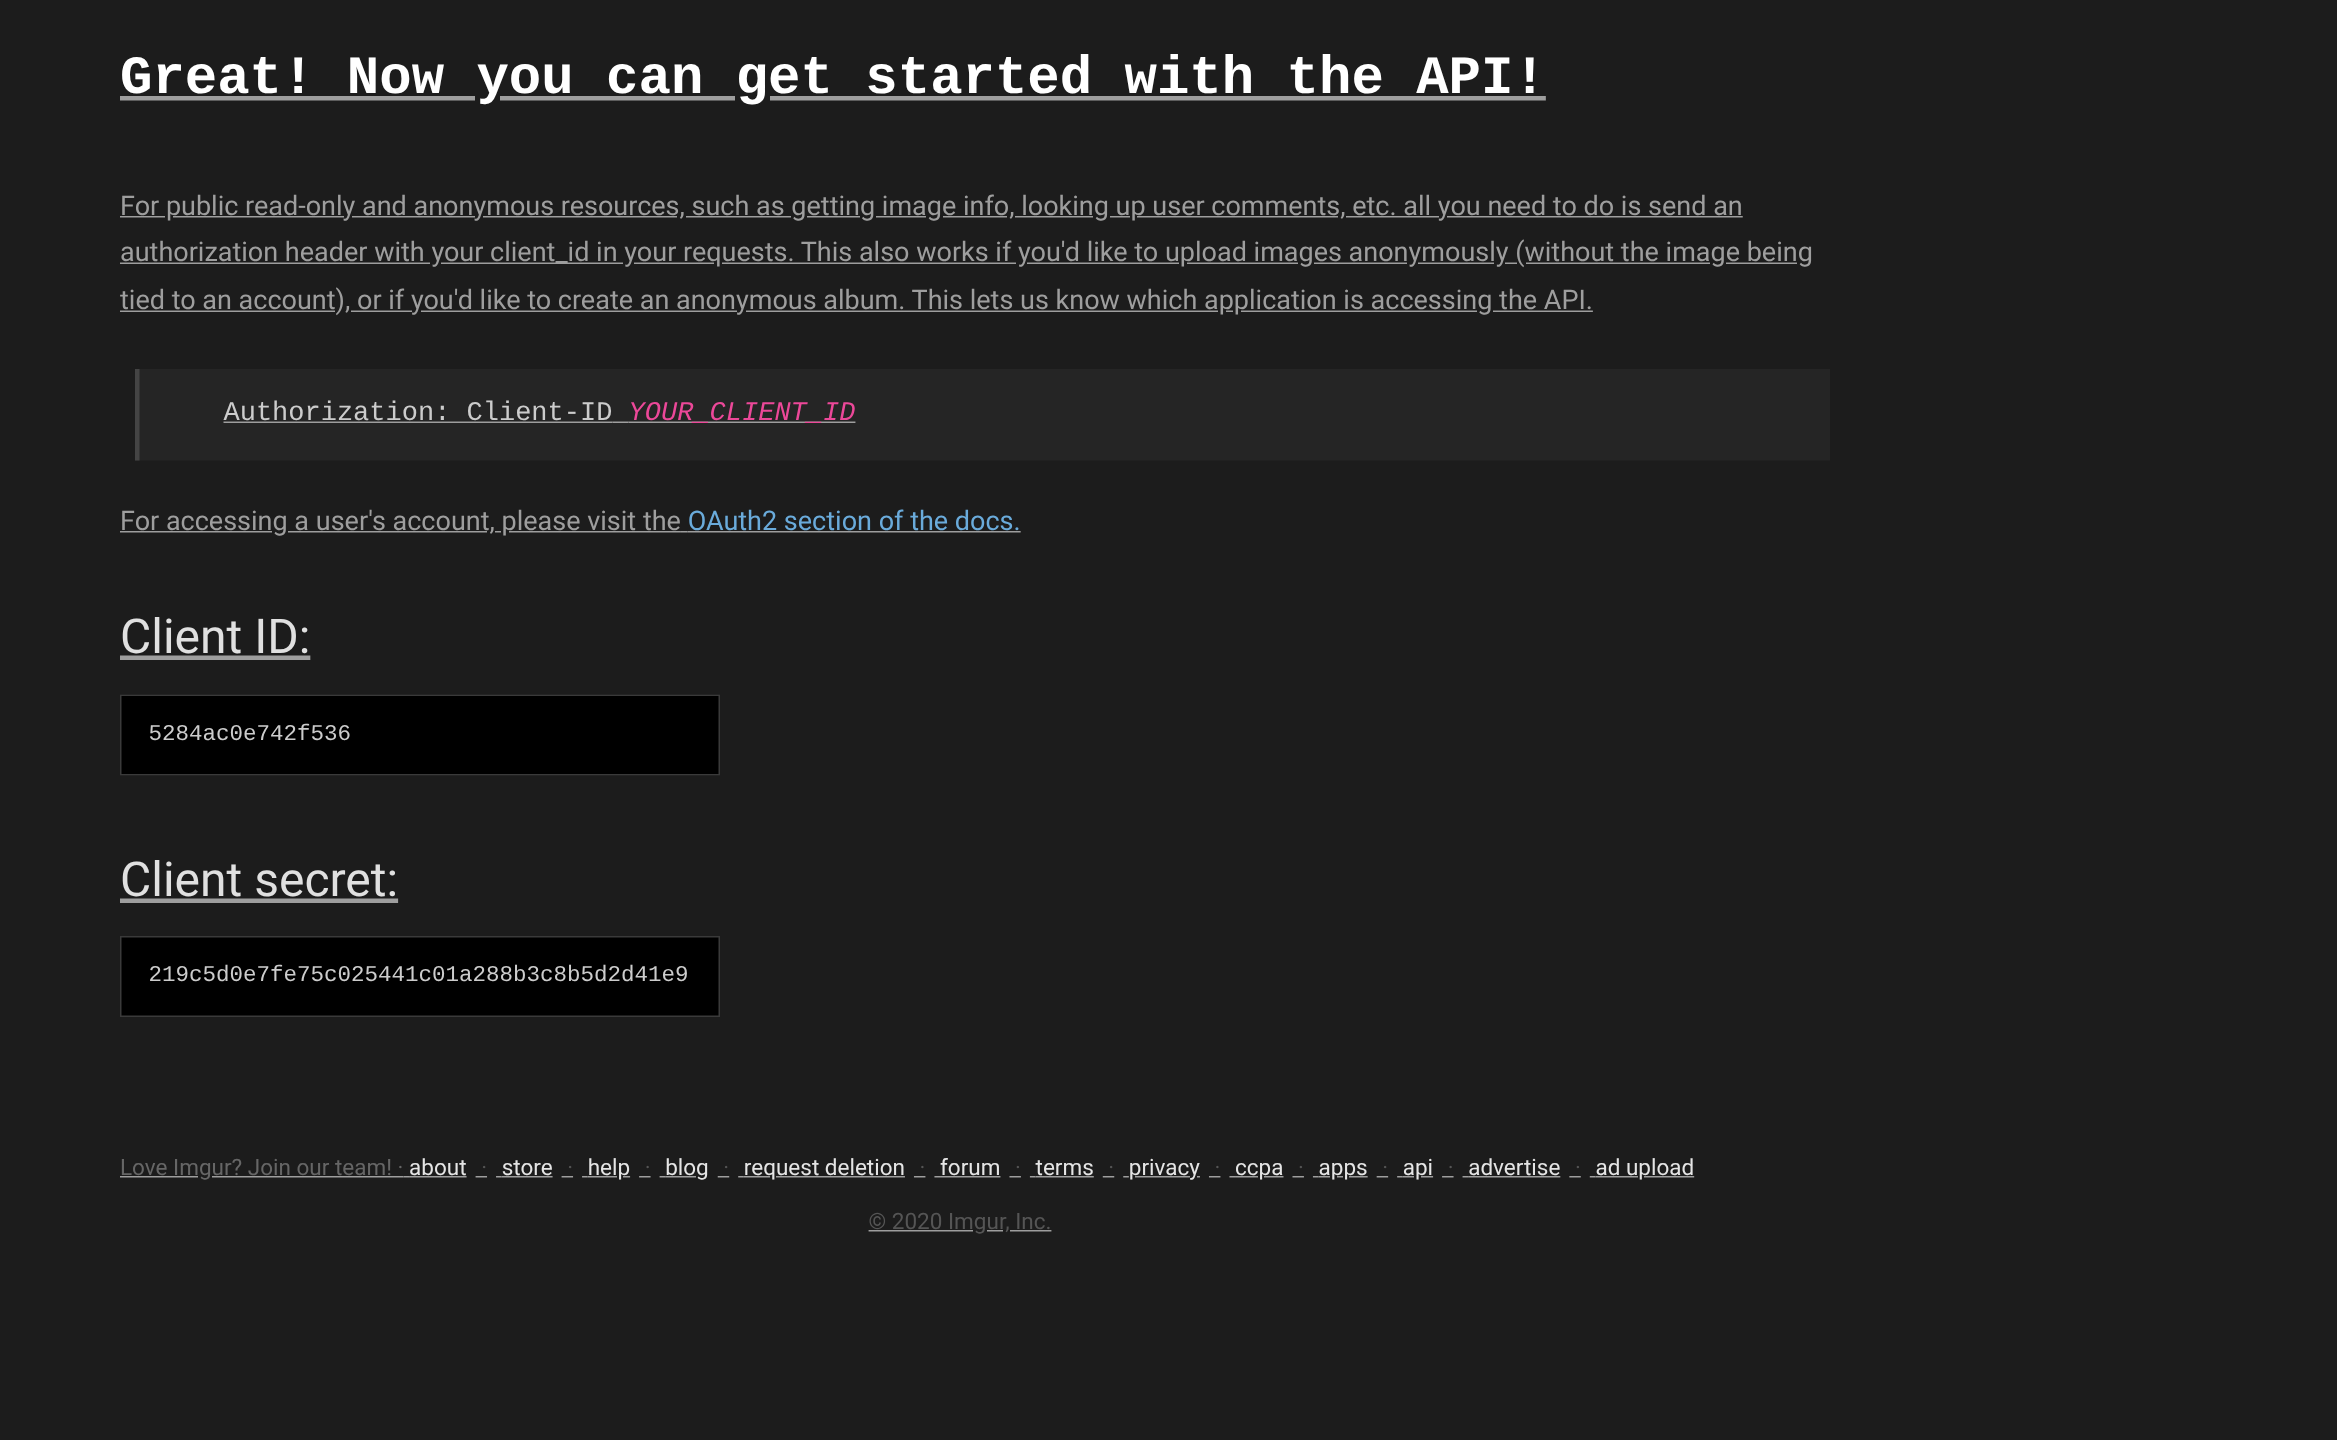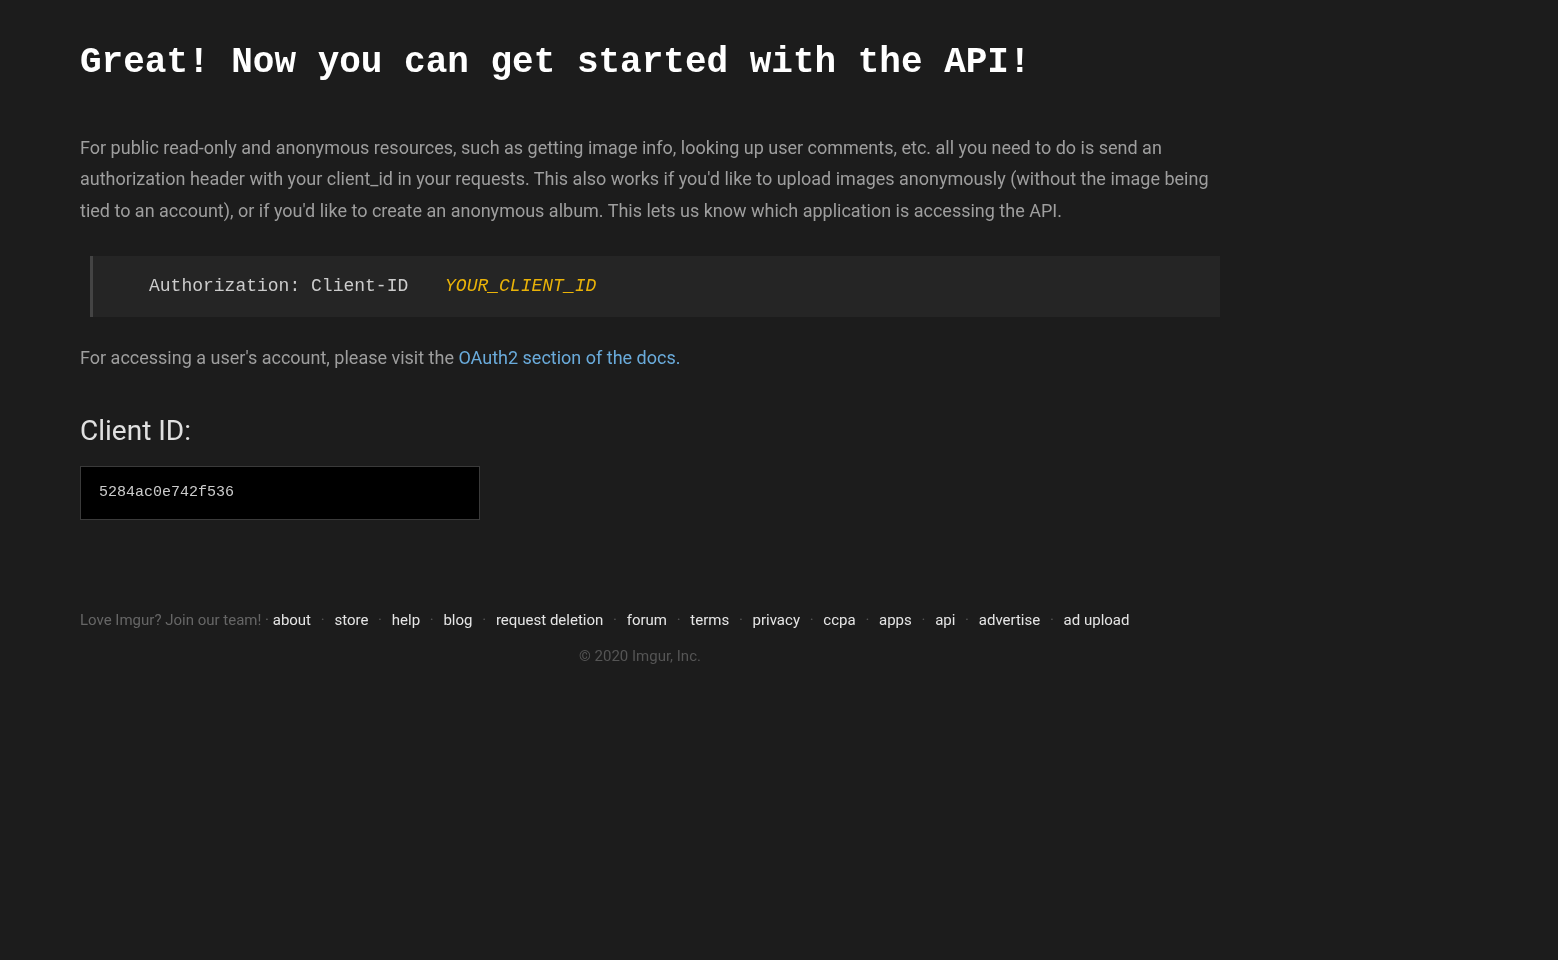"Great! Now you can get" .main-container { padding: 34px 80px -> 24px 80px; text-decoration: none -> underline }
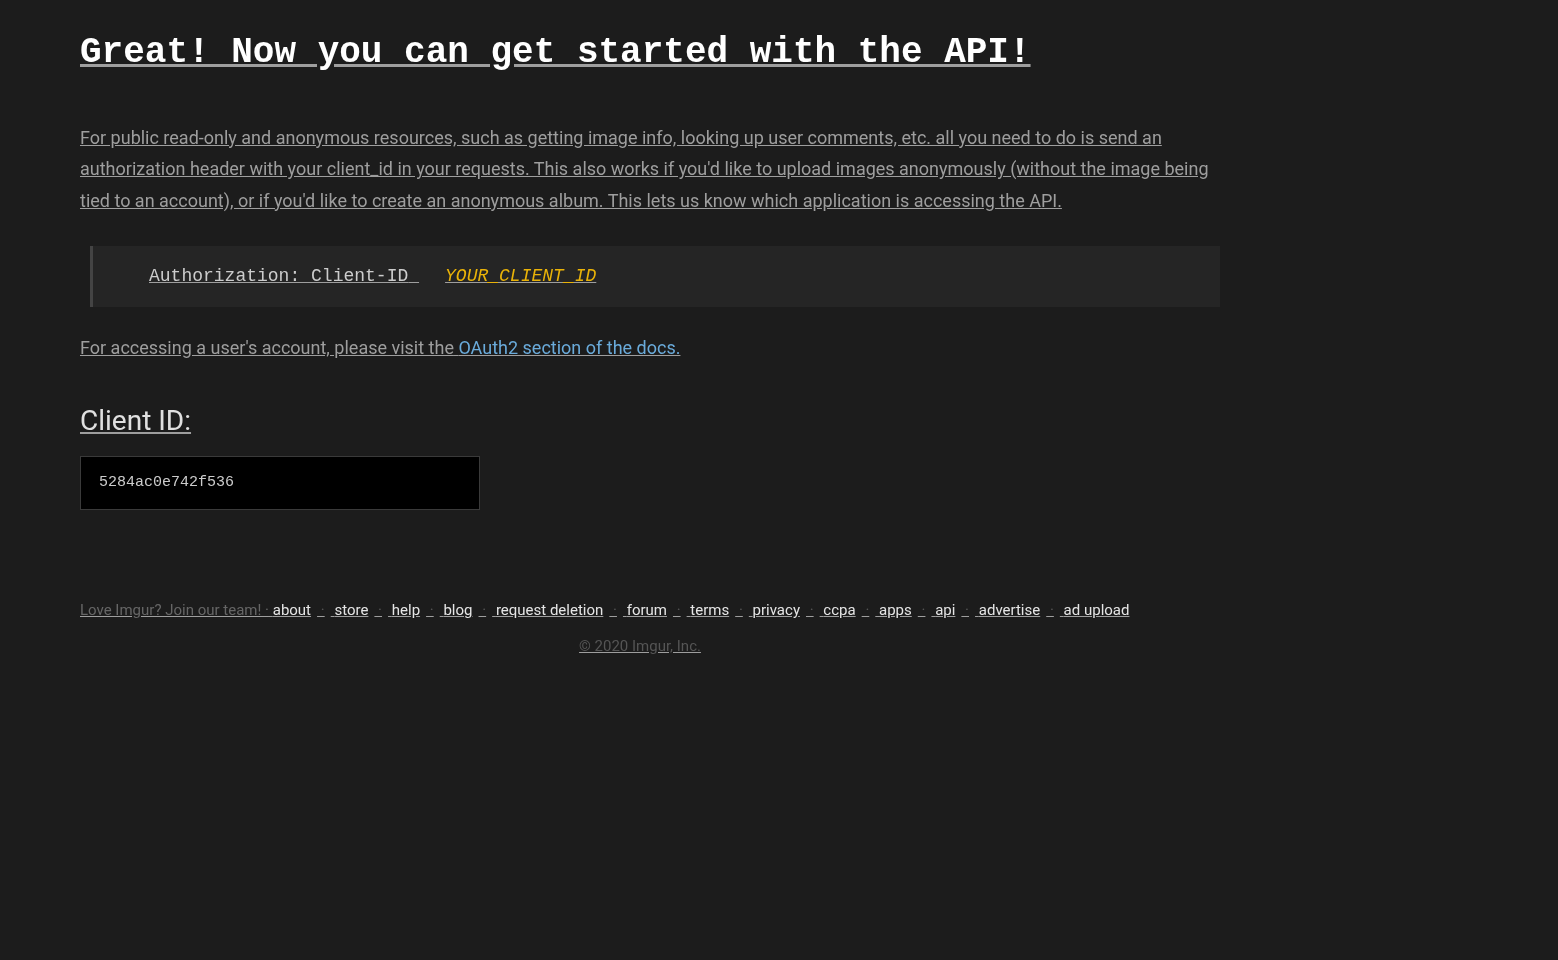"YOUR_CLIENT_ID" .code-block .code-value { color: #eab308 -> #ec4899; margin-left: 26px -> none }
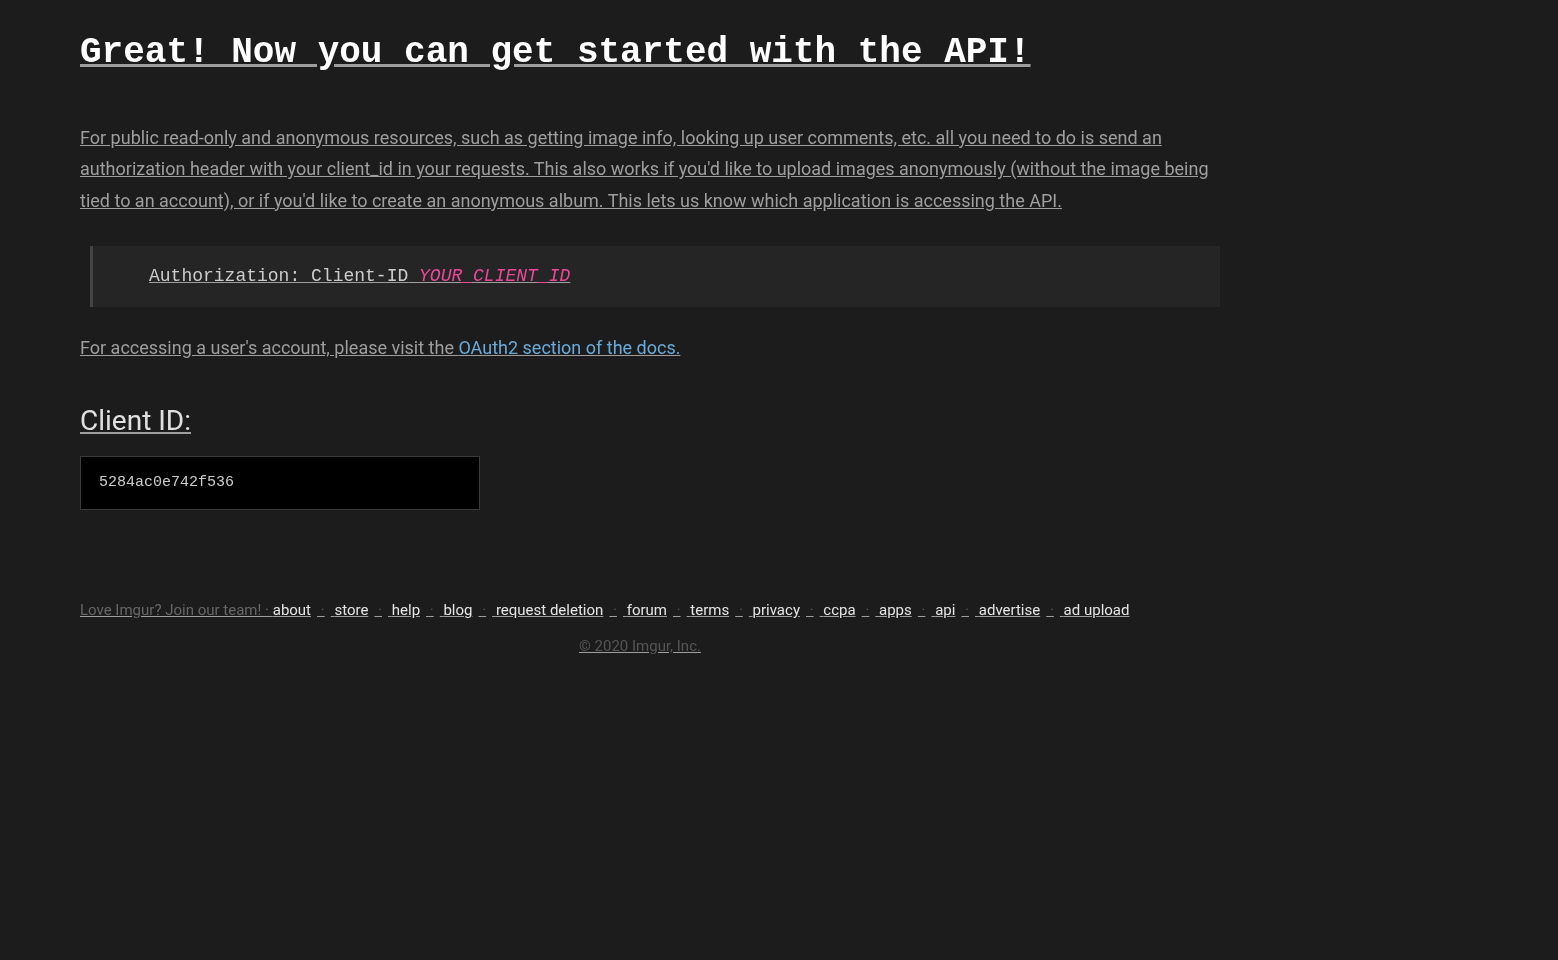"Client ID:" .section-label { font-size: 28px -> 32px }
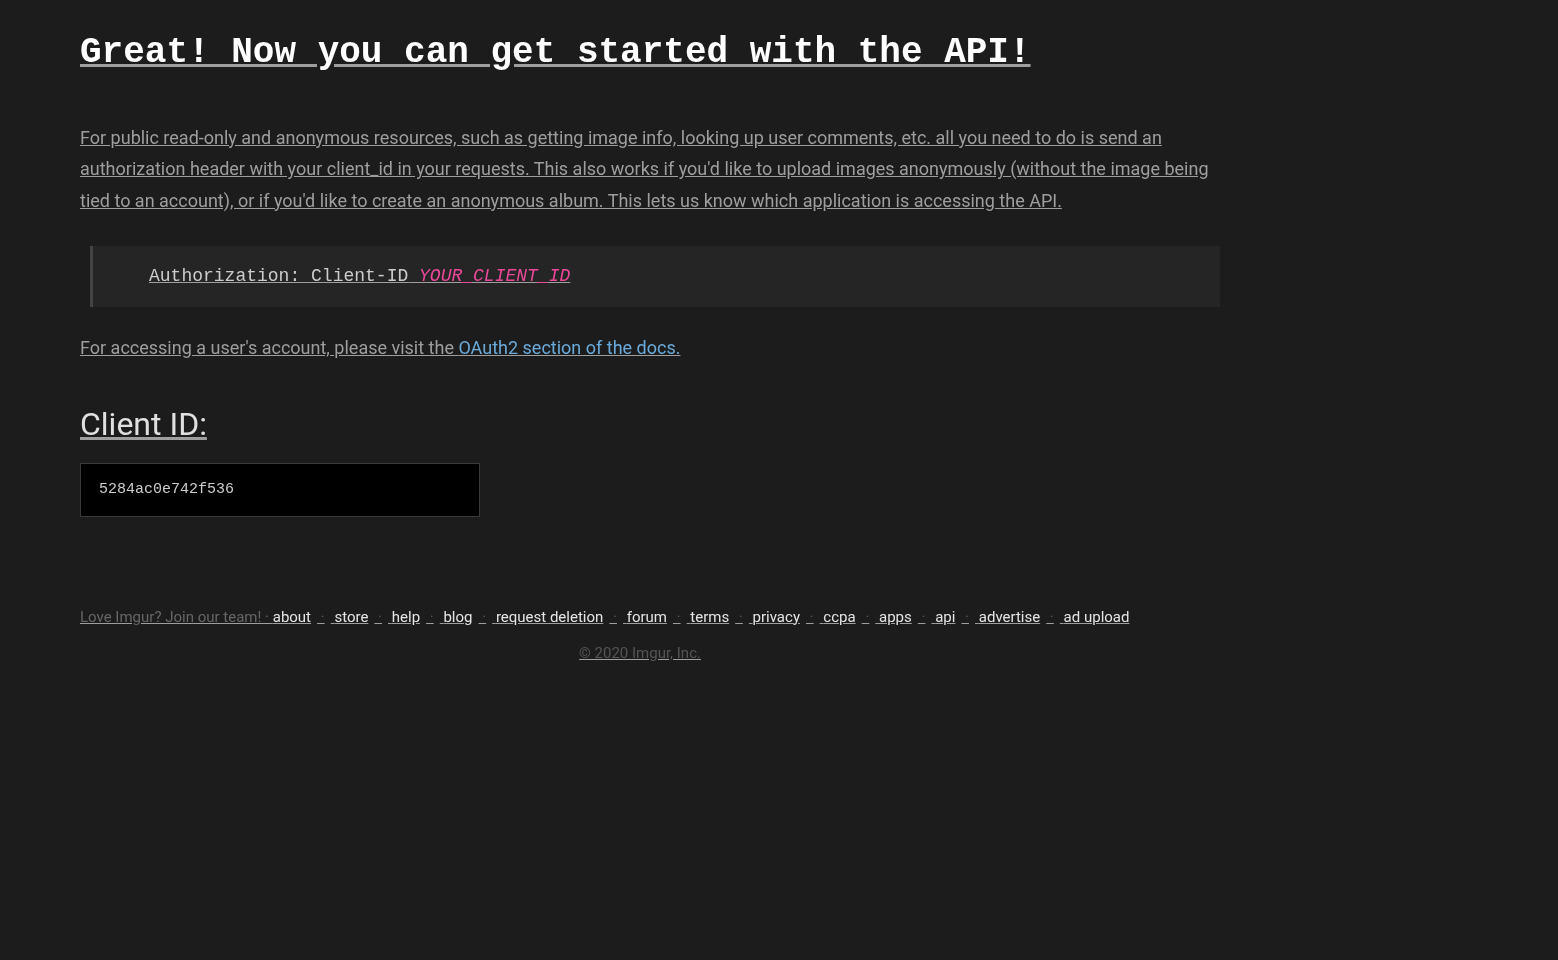"Client secret:" div { html: none -> <div> <h2>Client secret:</h2> <div>219c5d0e7fe75c025441c01a288b3c8b5d2d41e9</div> </div> }
